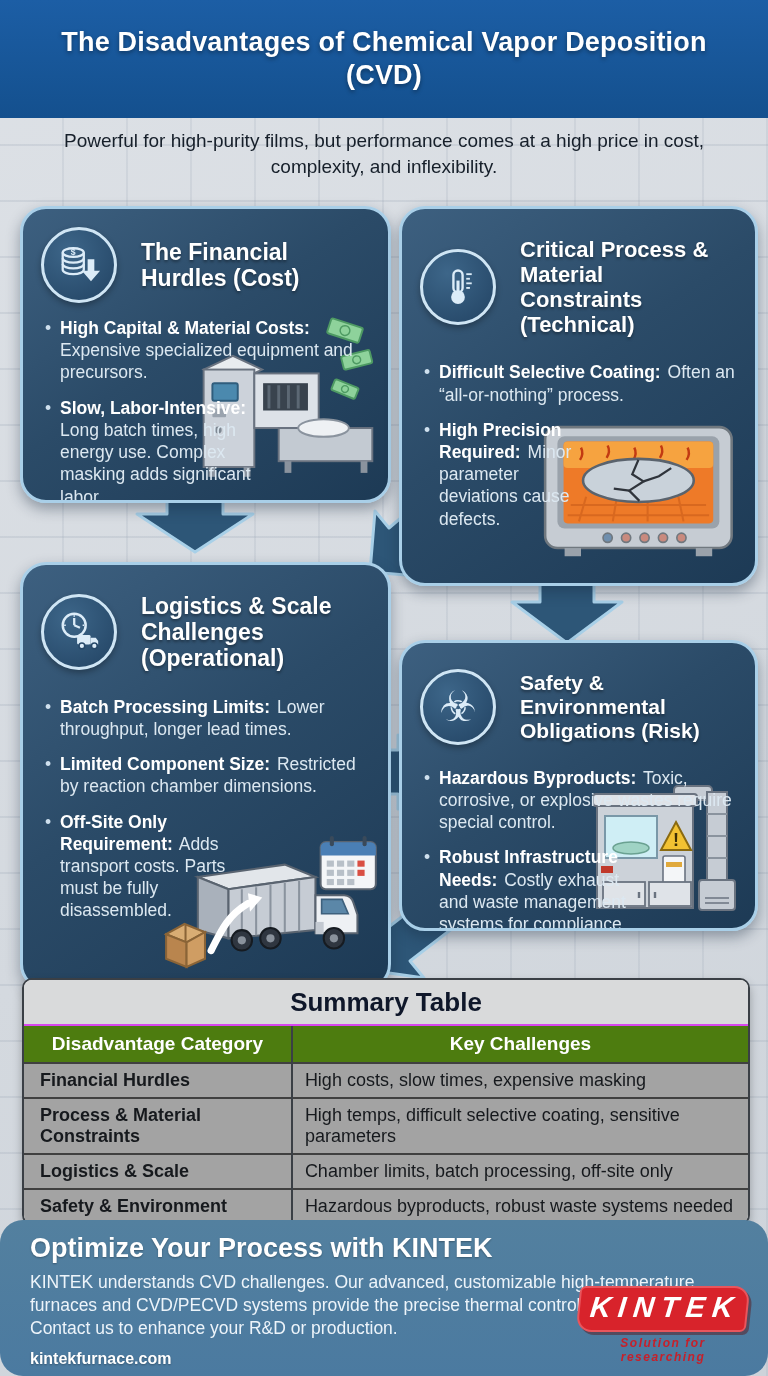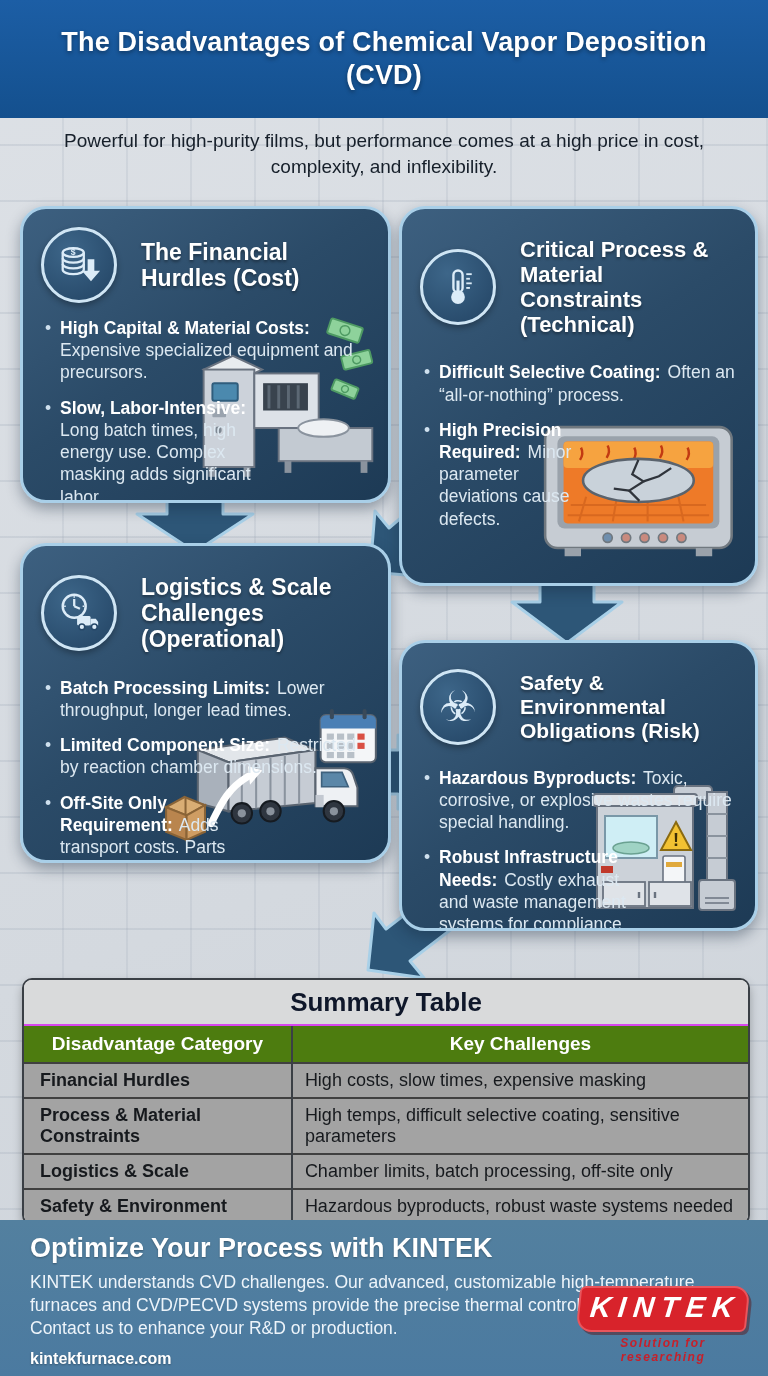"Logistics & Scale Challenges" #card-operational { height: 320px -> 428px; top: 543px -> 562px }
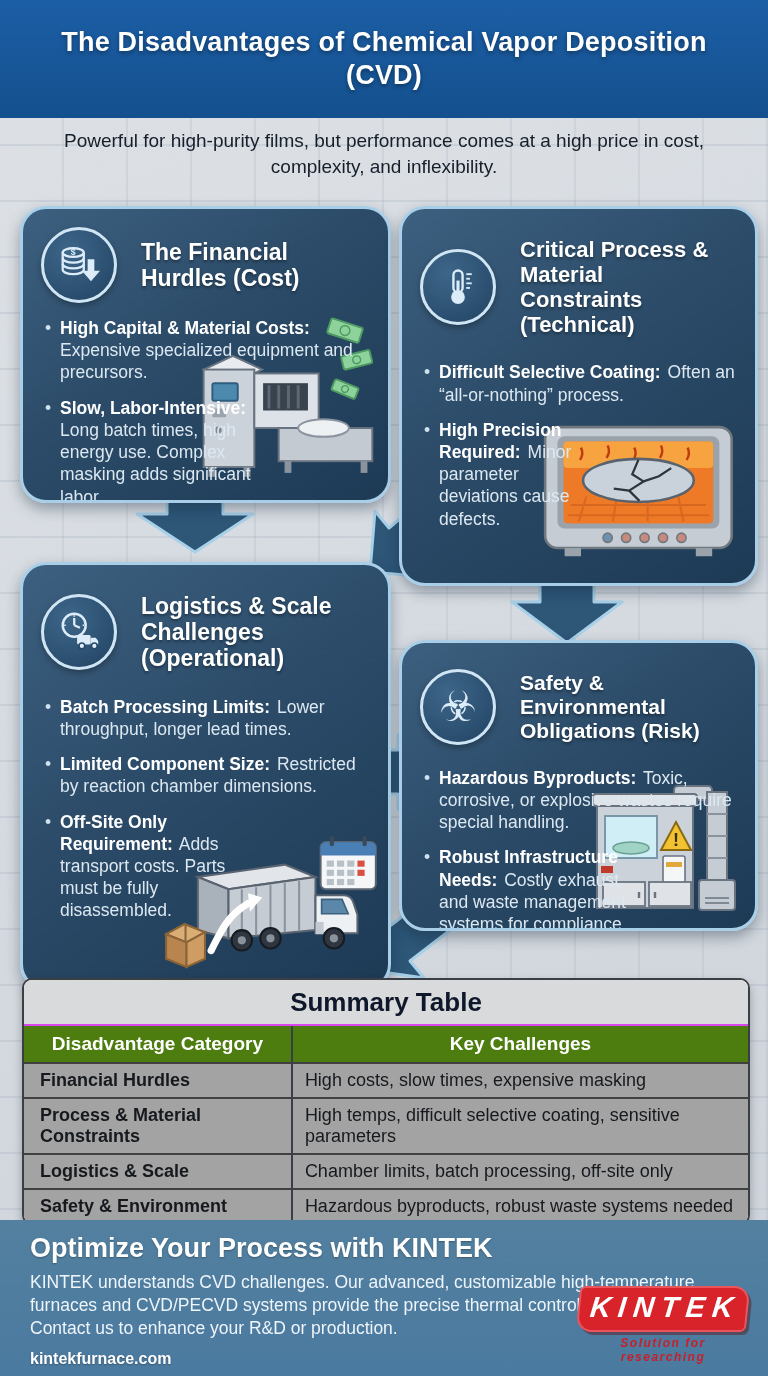"Toxic, corrosive, or explosive wastes" span { text: handling -> control }
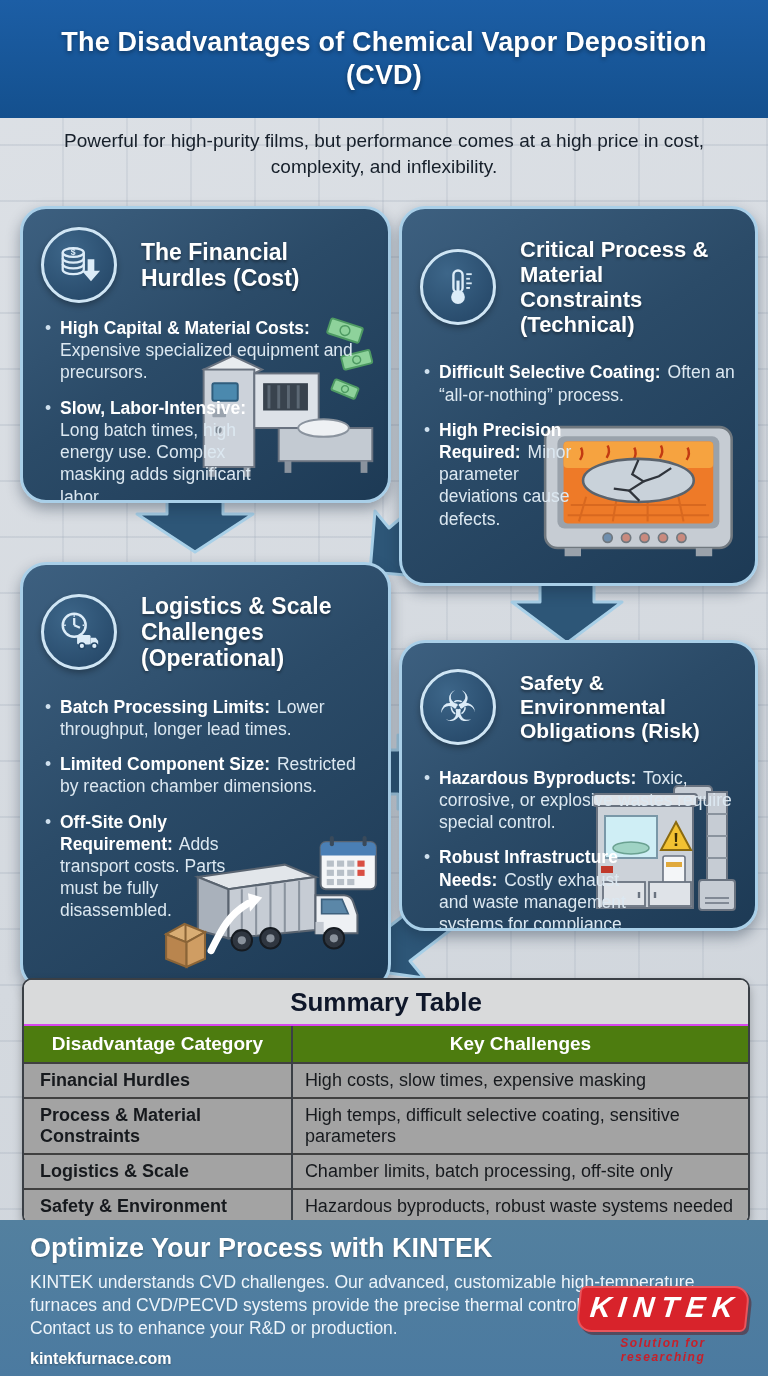"Optimize Your Process with KINTEK" .footer { border-radius: none -> 23px }
